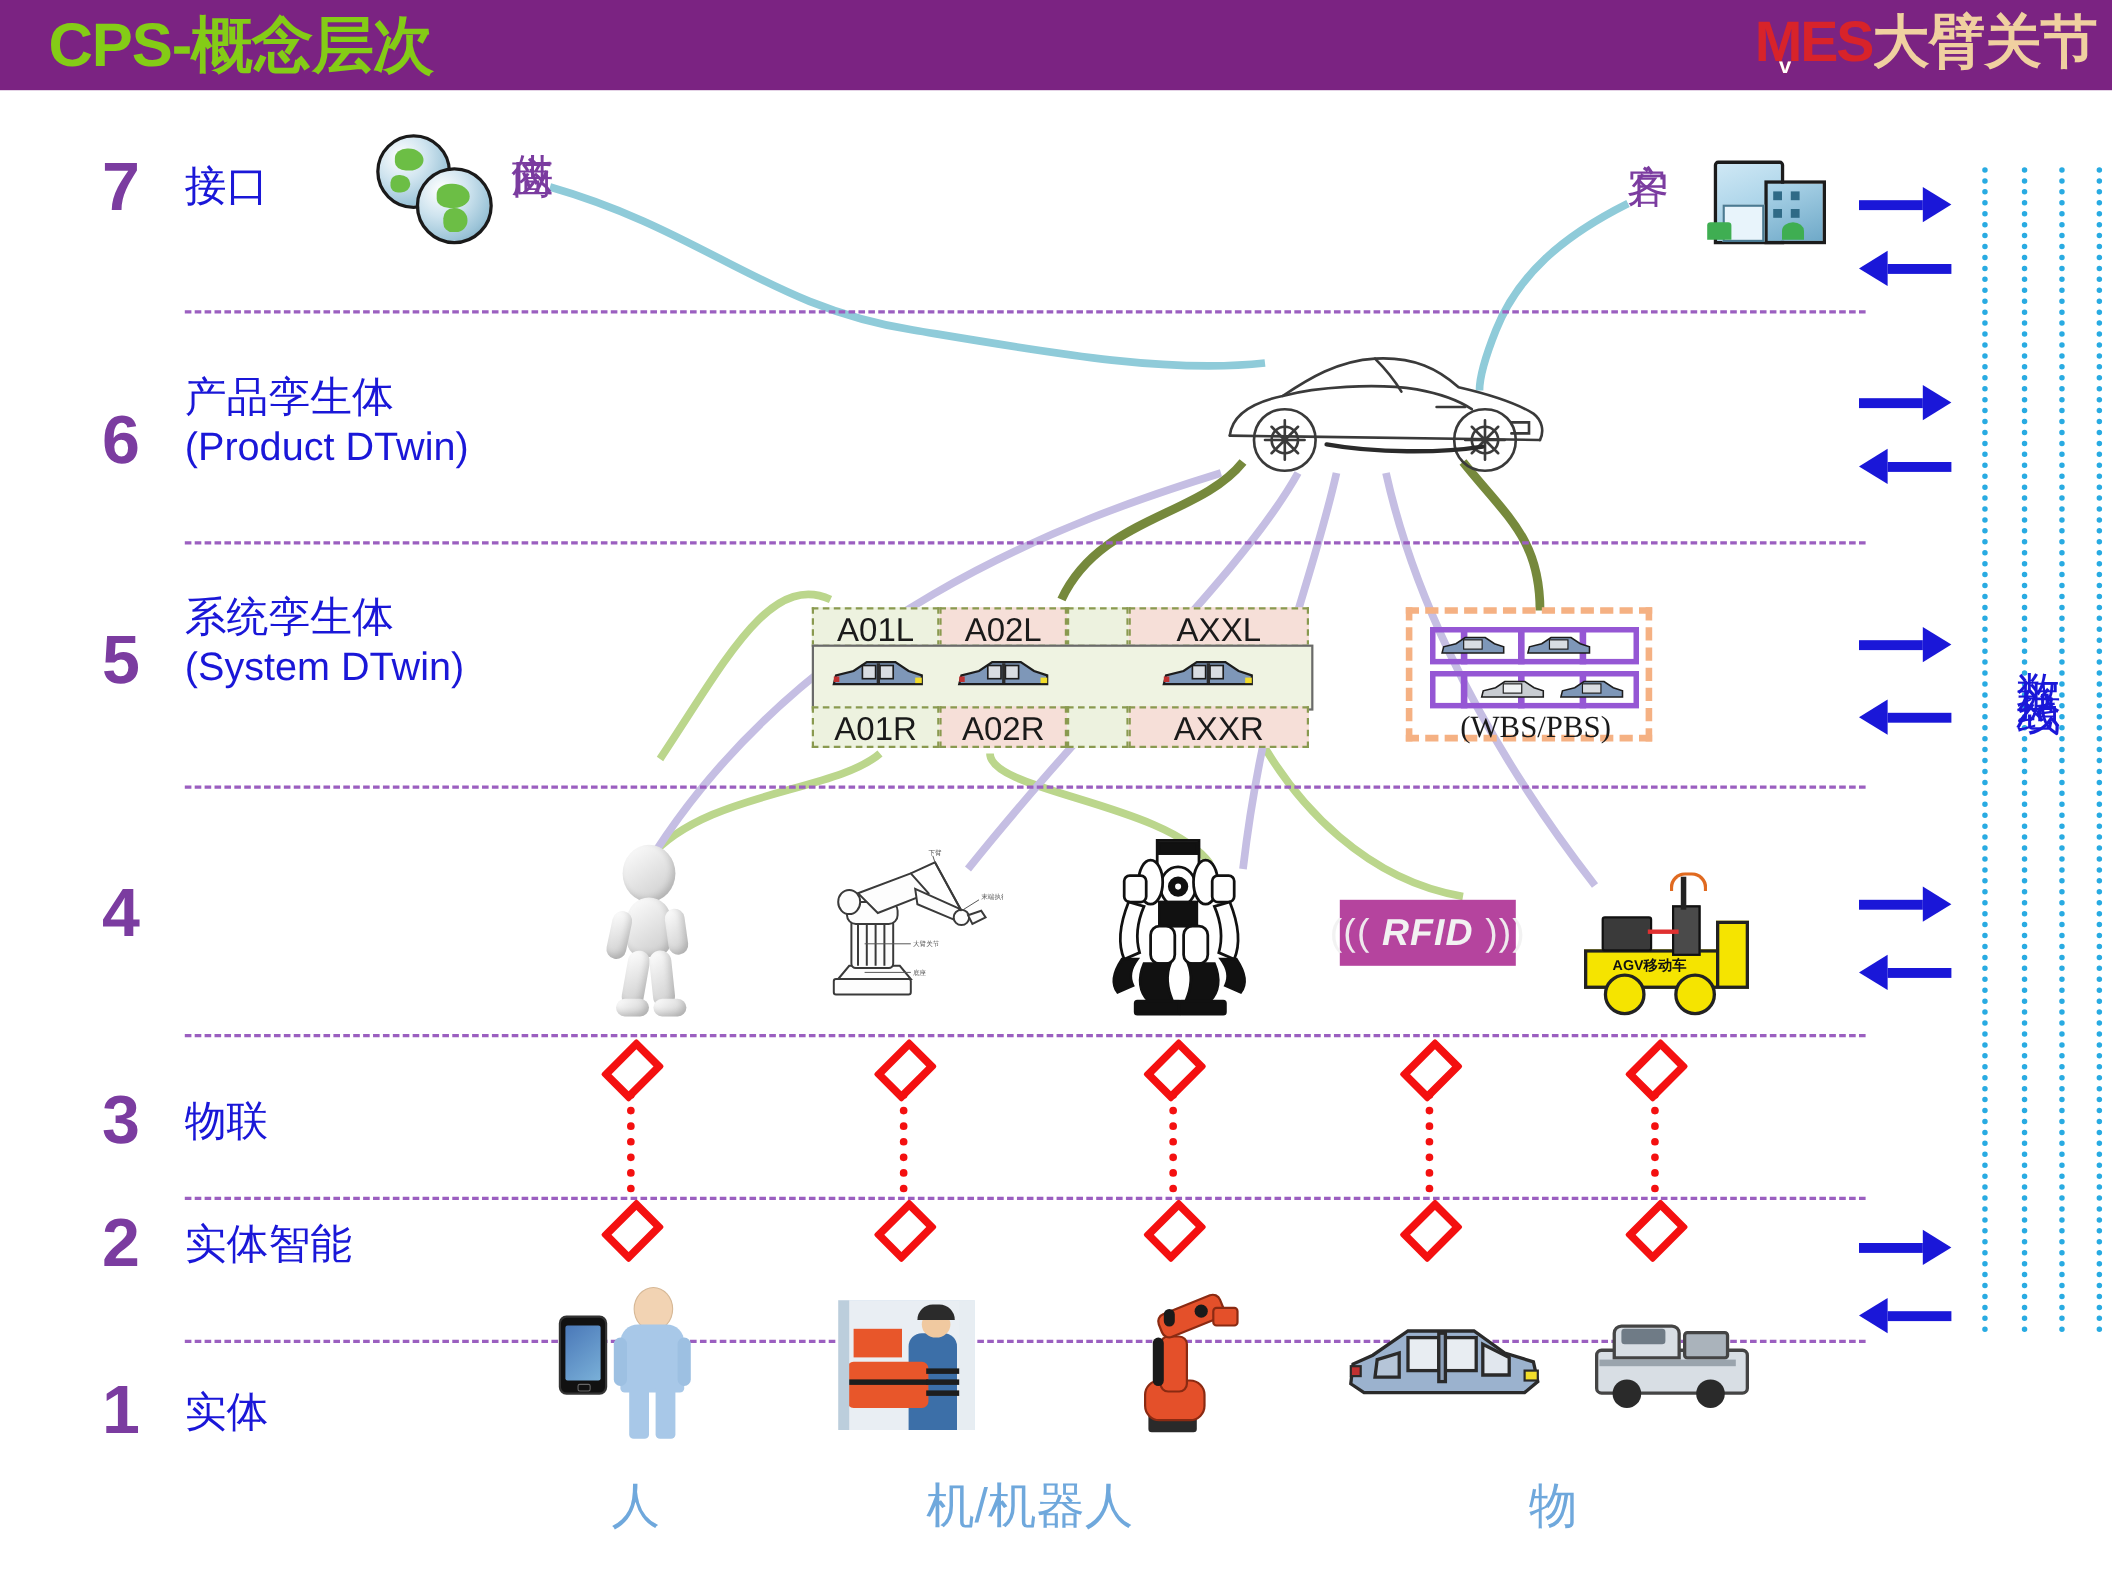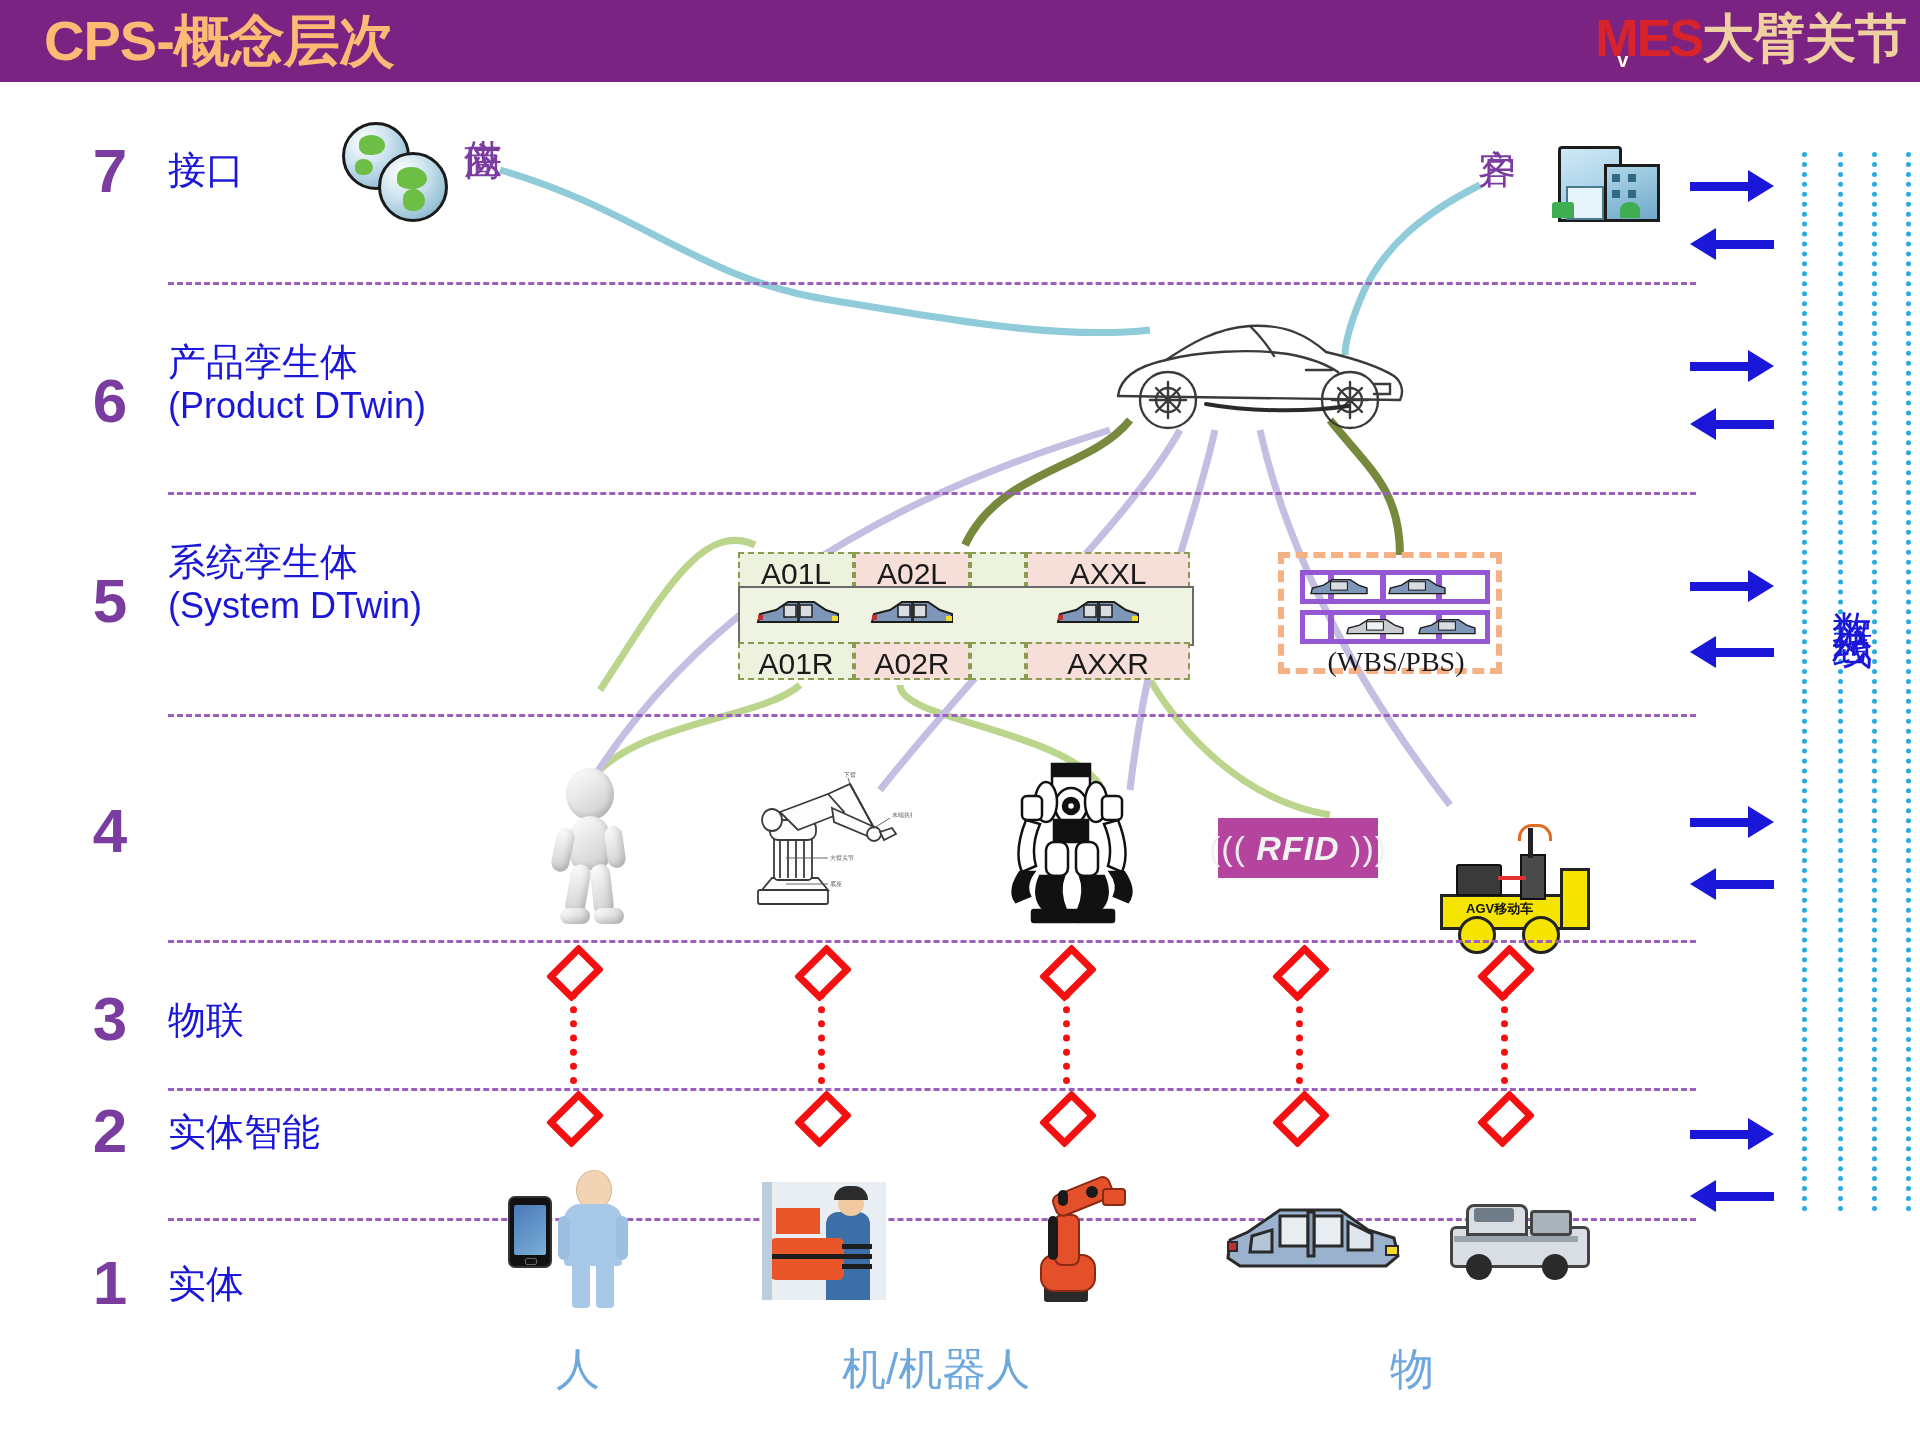"CPS-概念层次" .header-title { color: #fdba74 -> #84cc16 }
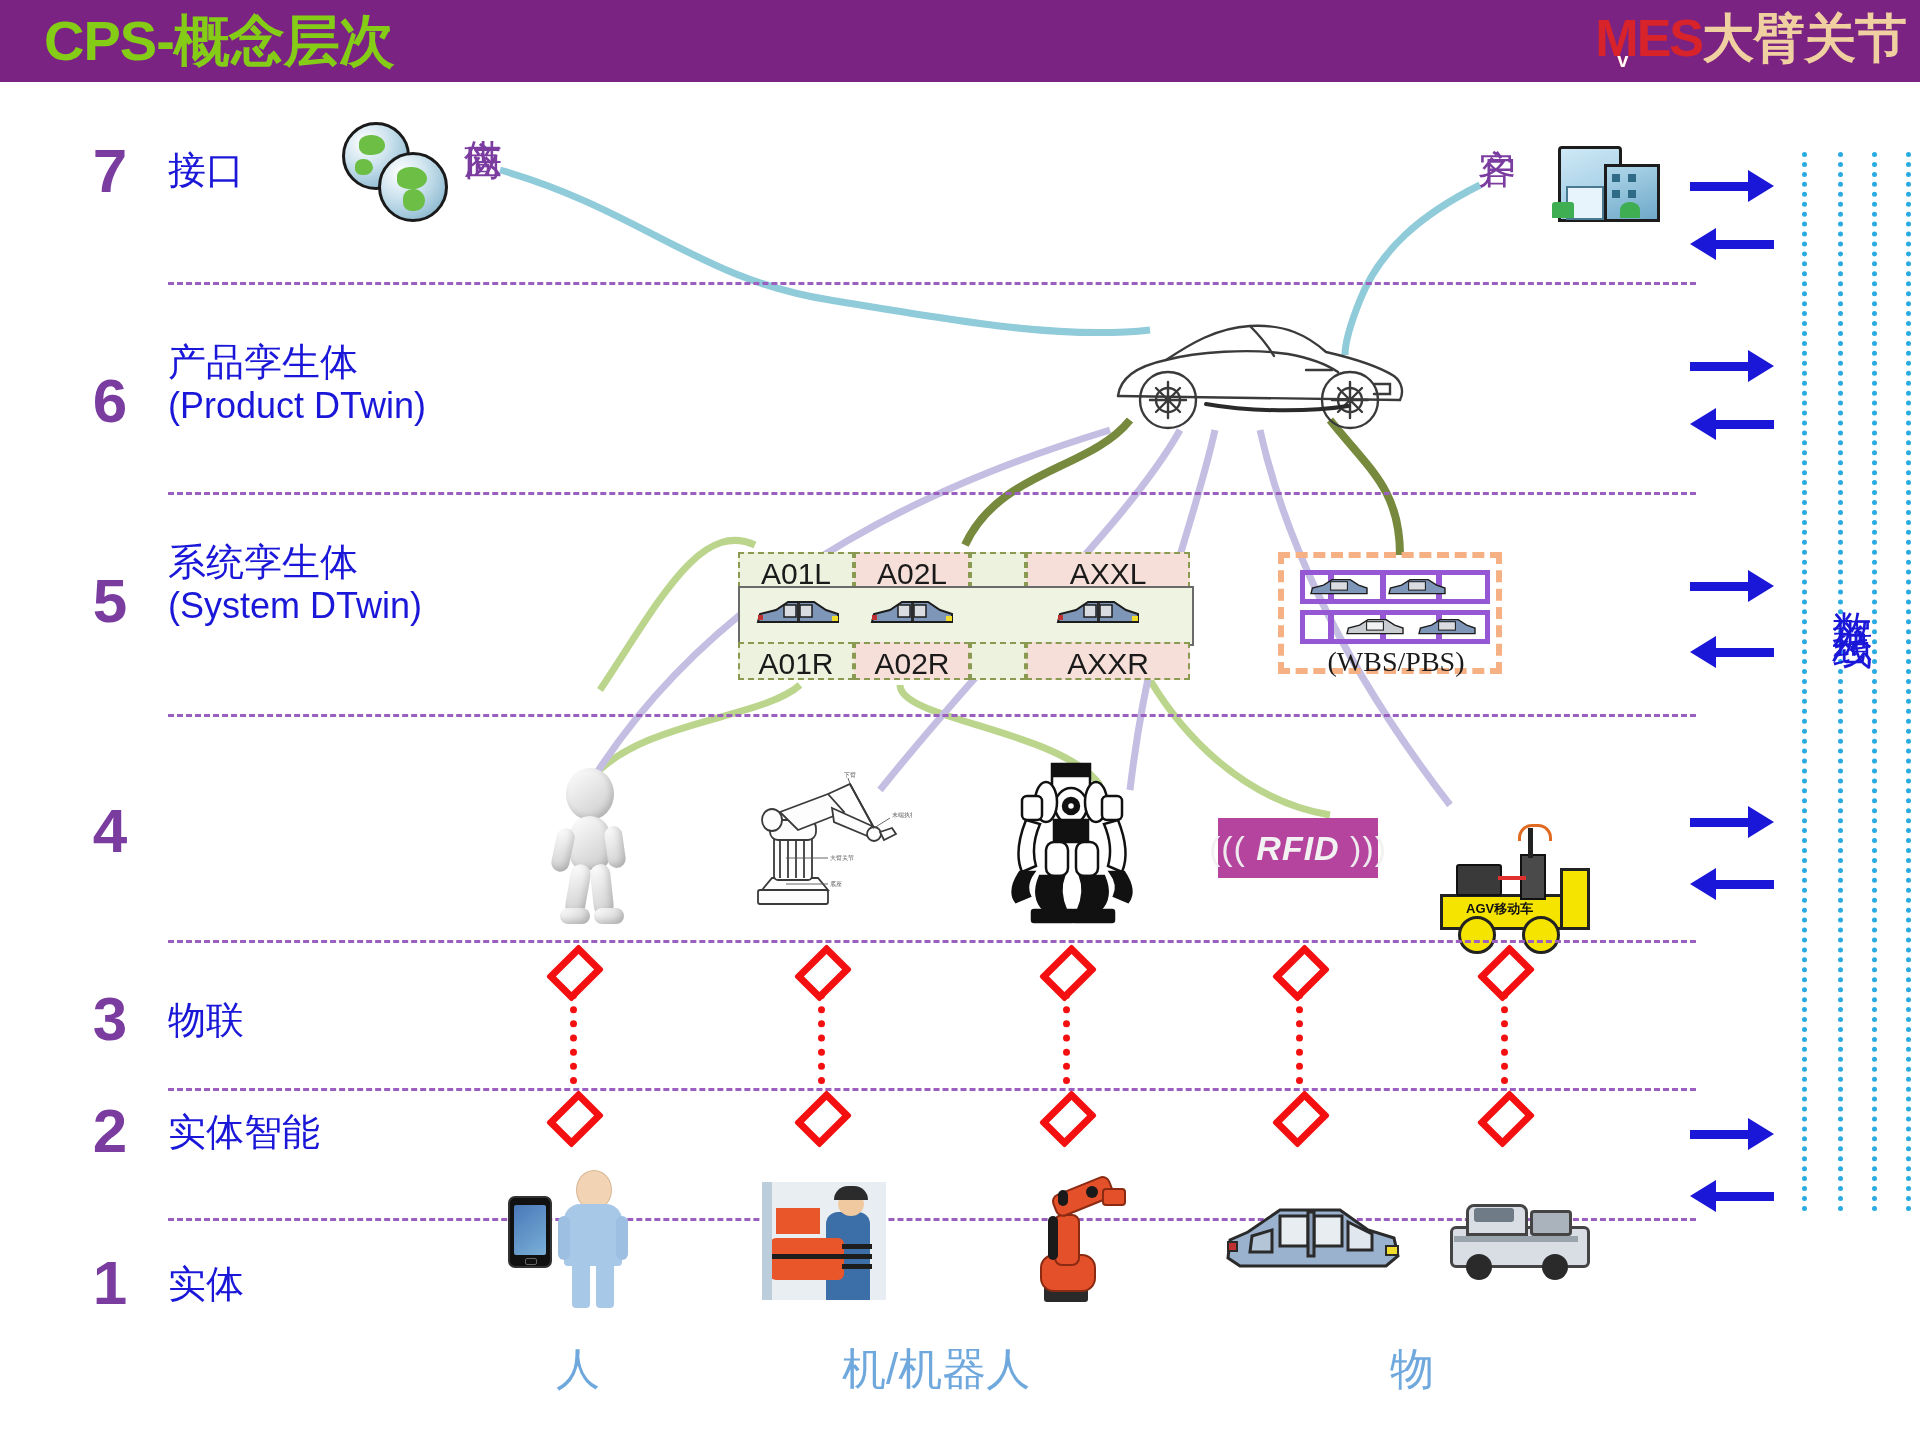"AGV移动车" div.agv { top: 824px -> 793px }
